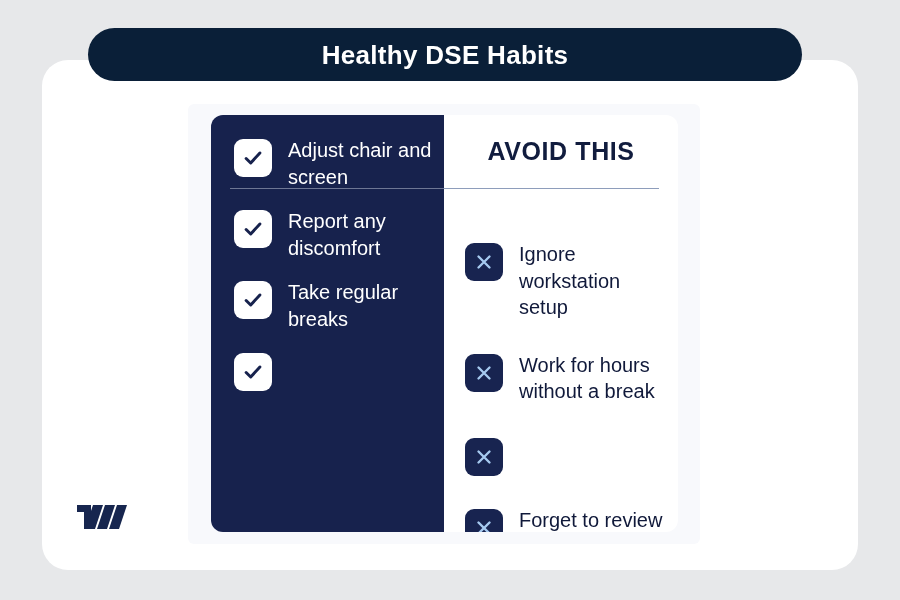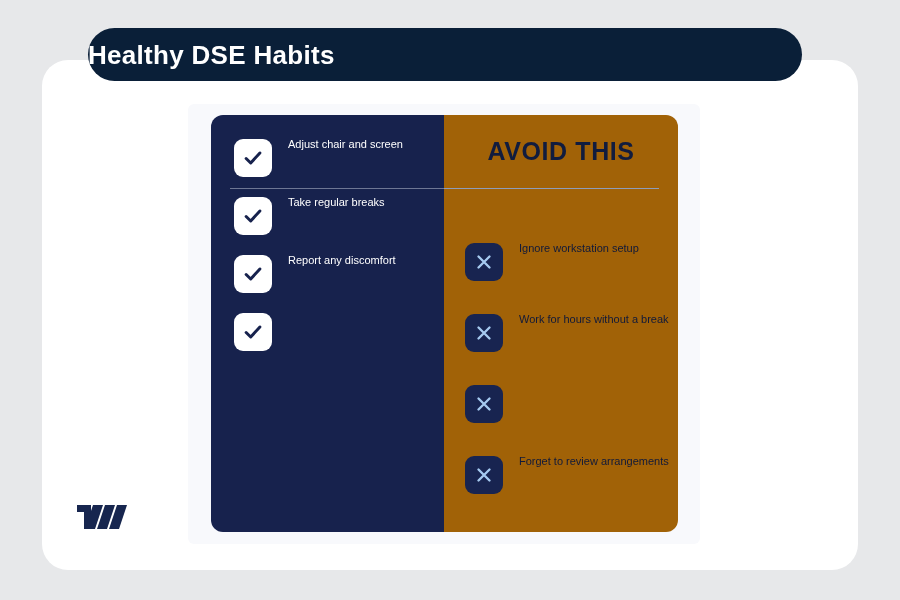"Healthy DSE Habits" .title-pill { justify-content: flex-start -> center }
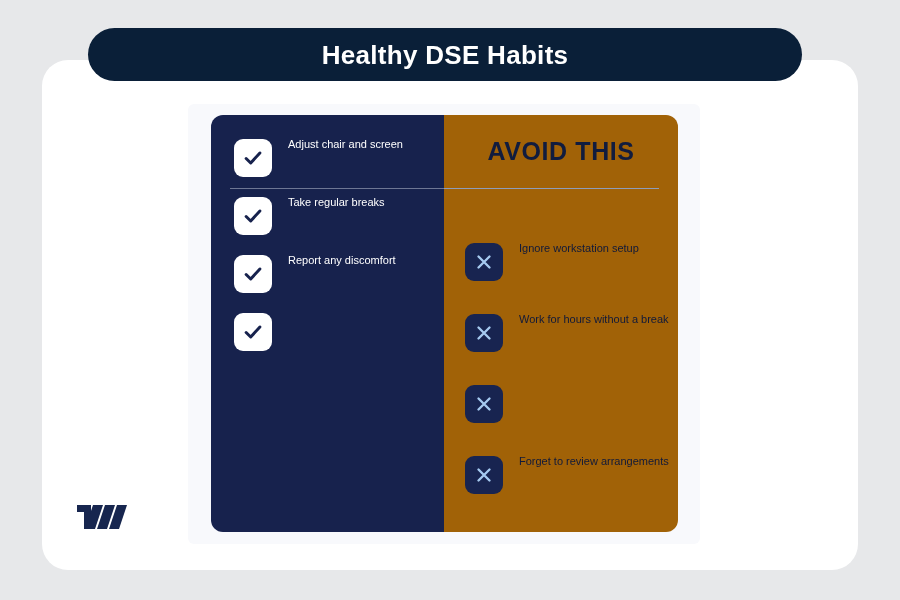"Adjust chair and screen" .row-label { font-size: 11px -> 20px }
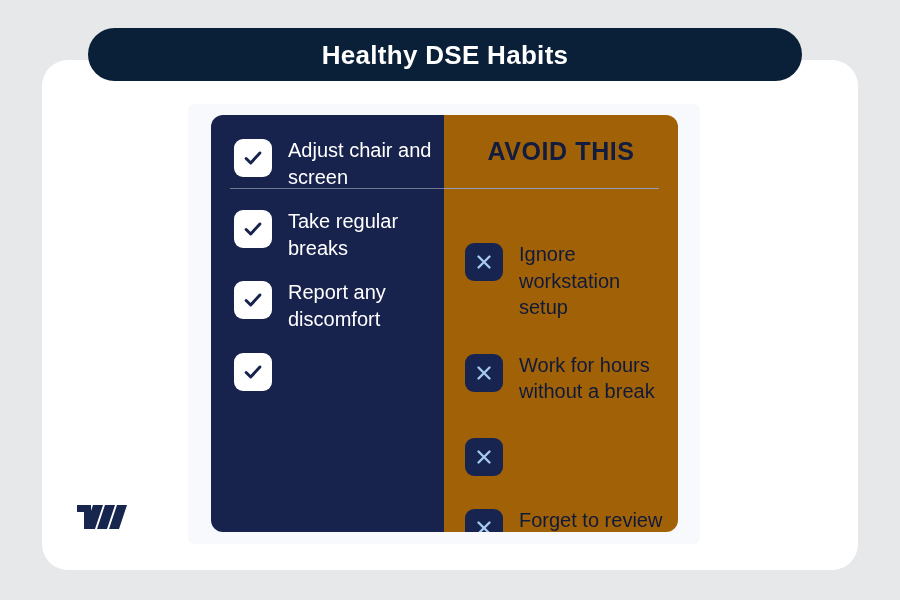"AVOID THIS" .col-avoid { background: #a16207 -> #ffffff }
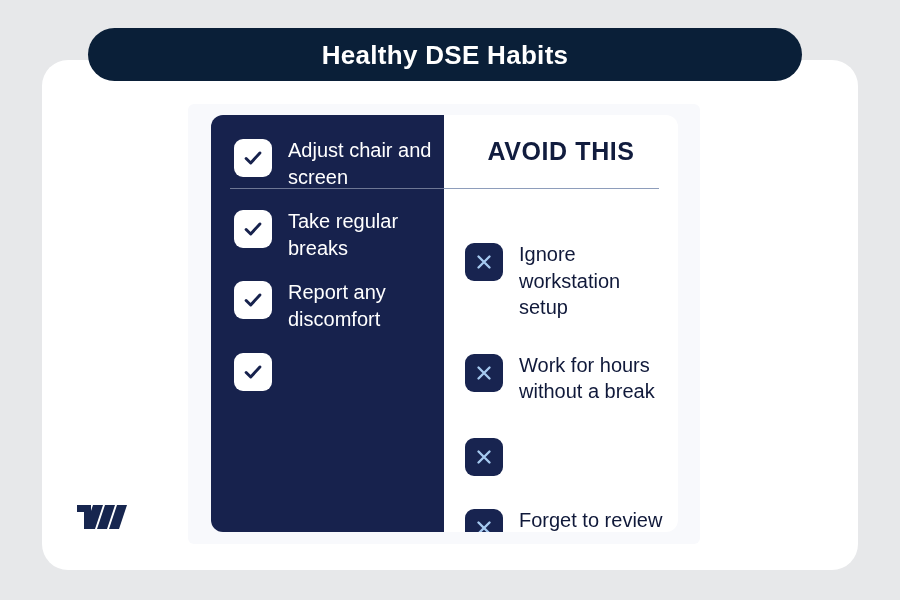"Take regular breaks" div.row { order: before "Report any discomfort" -> after "Report any discomfort" }
